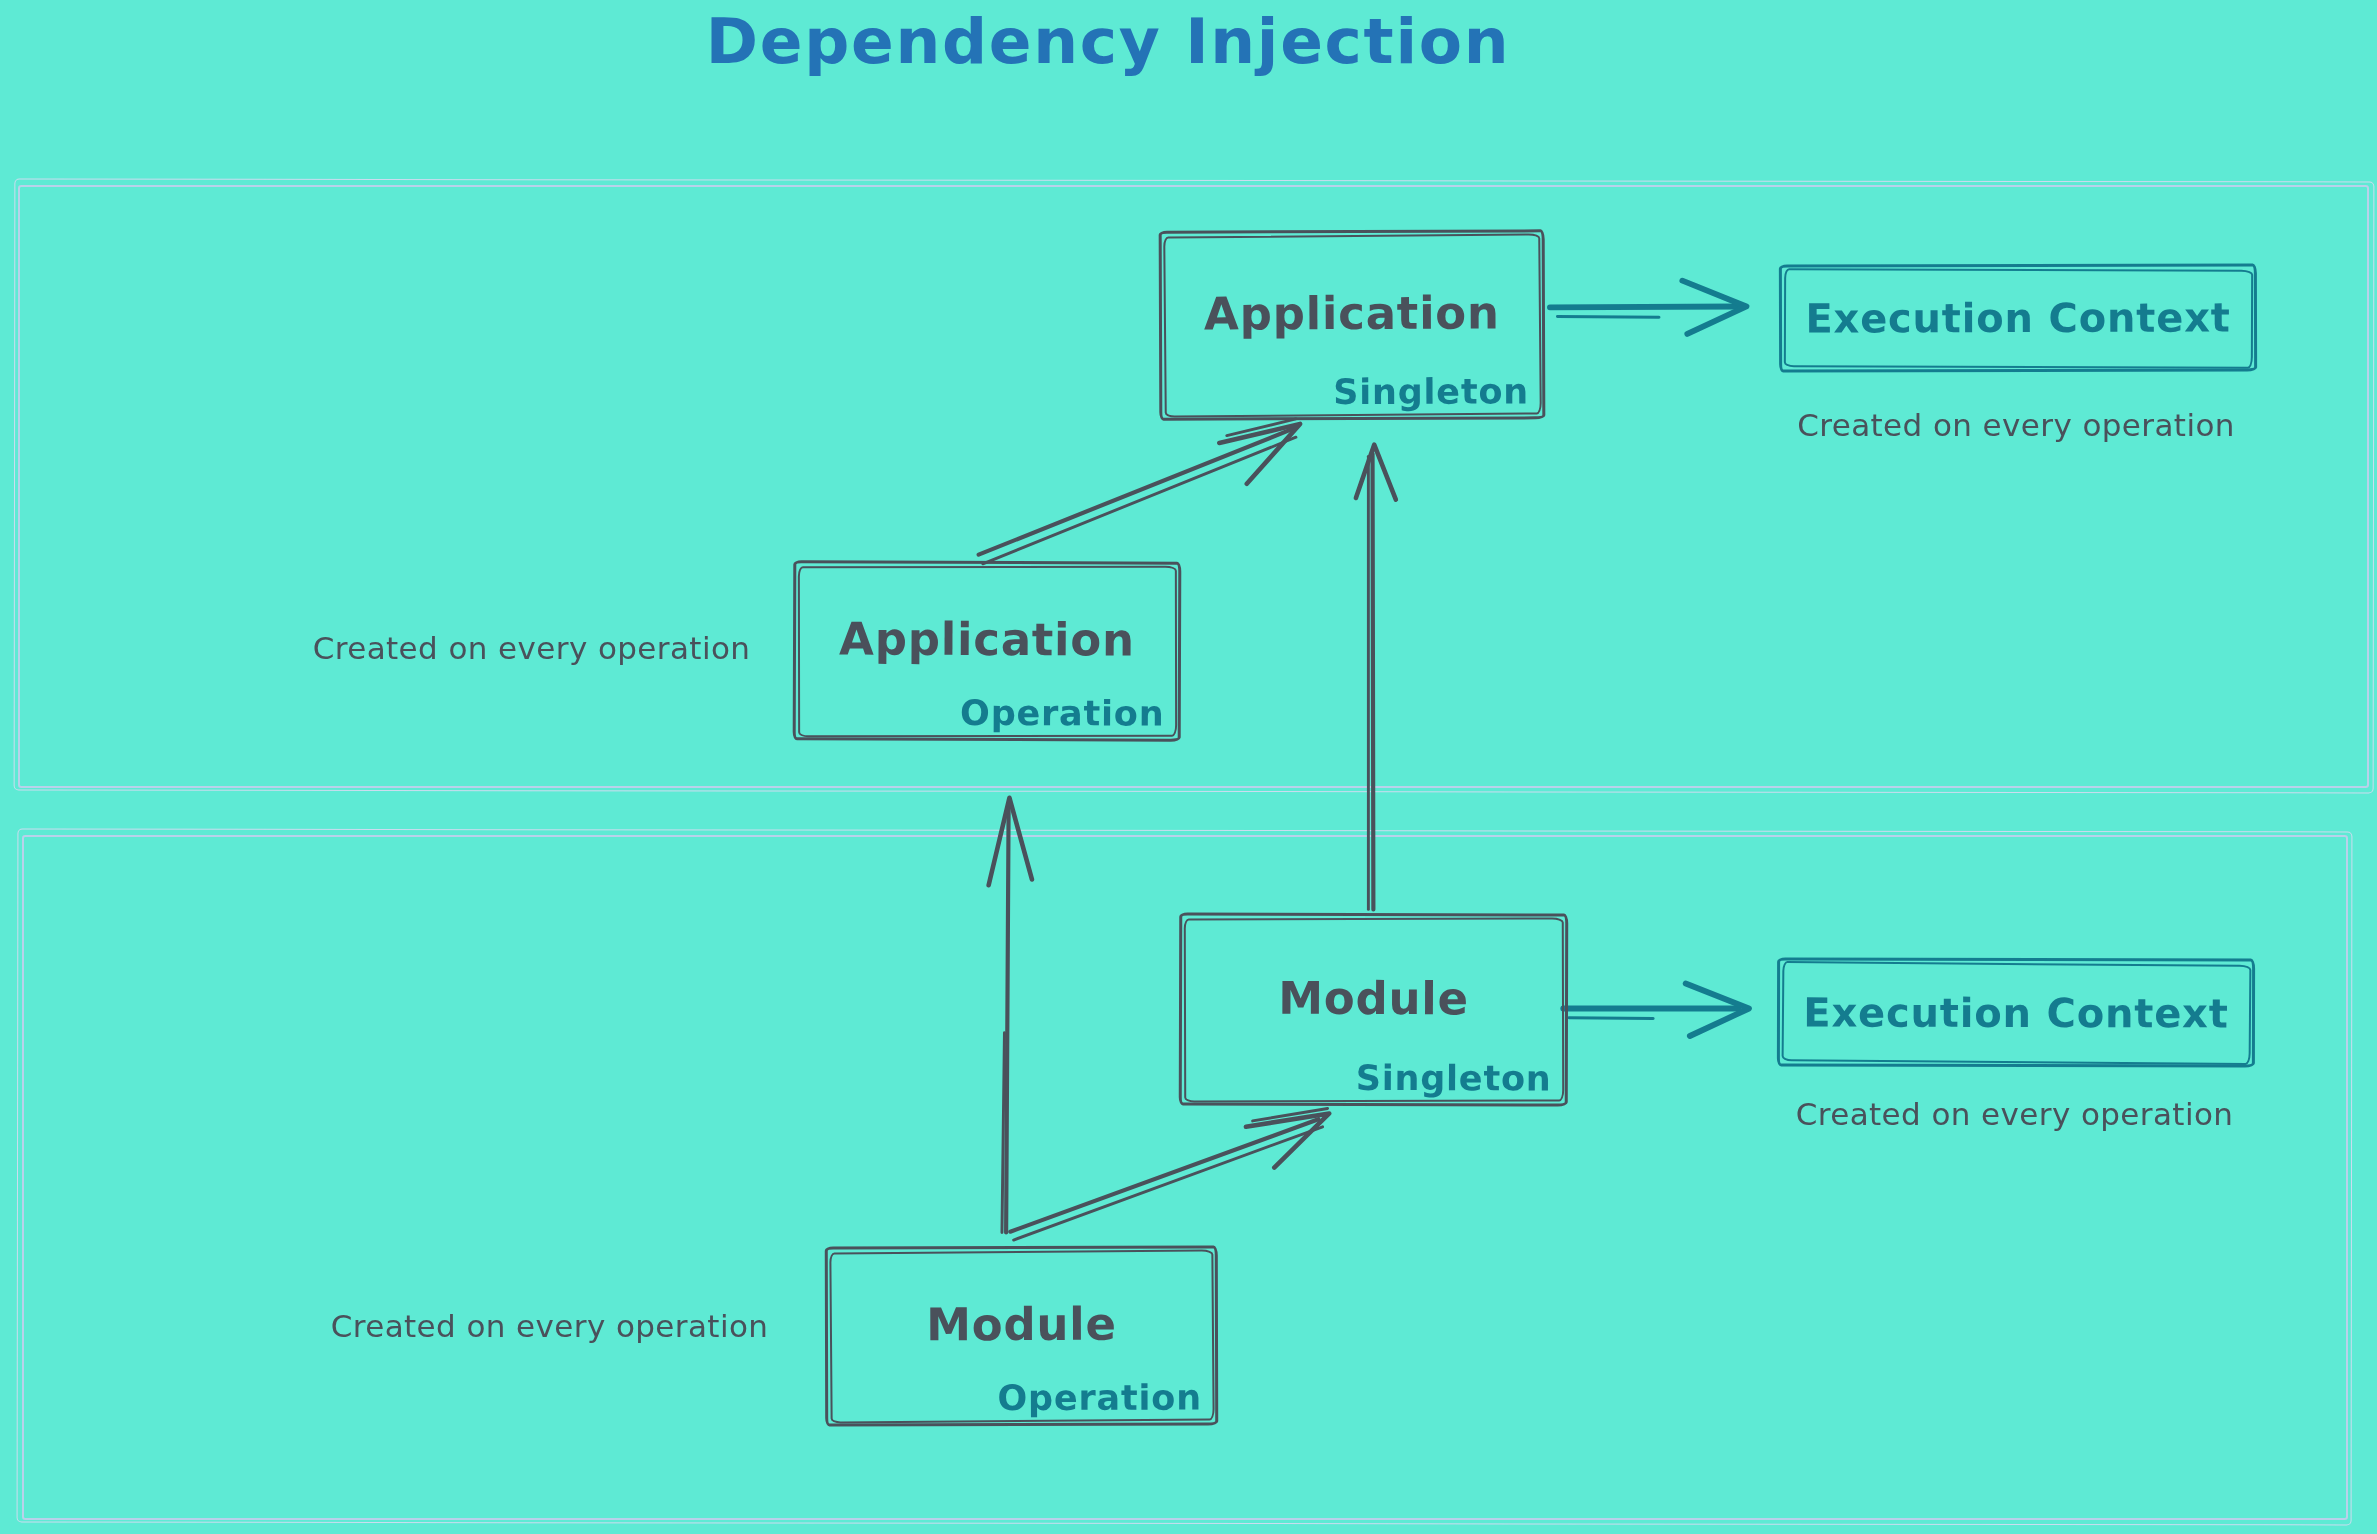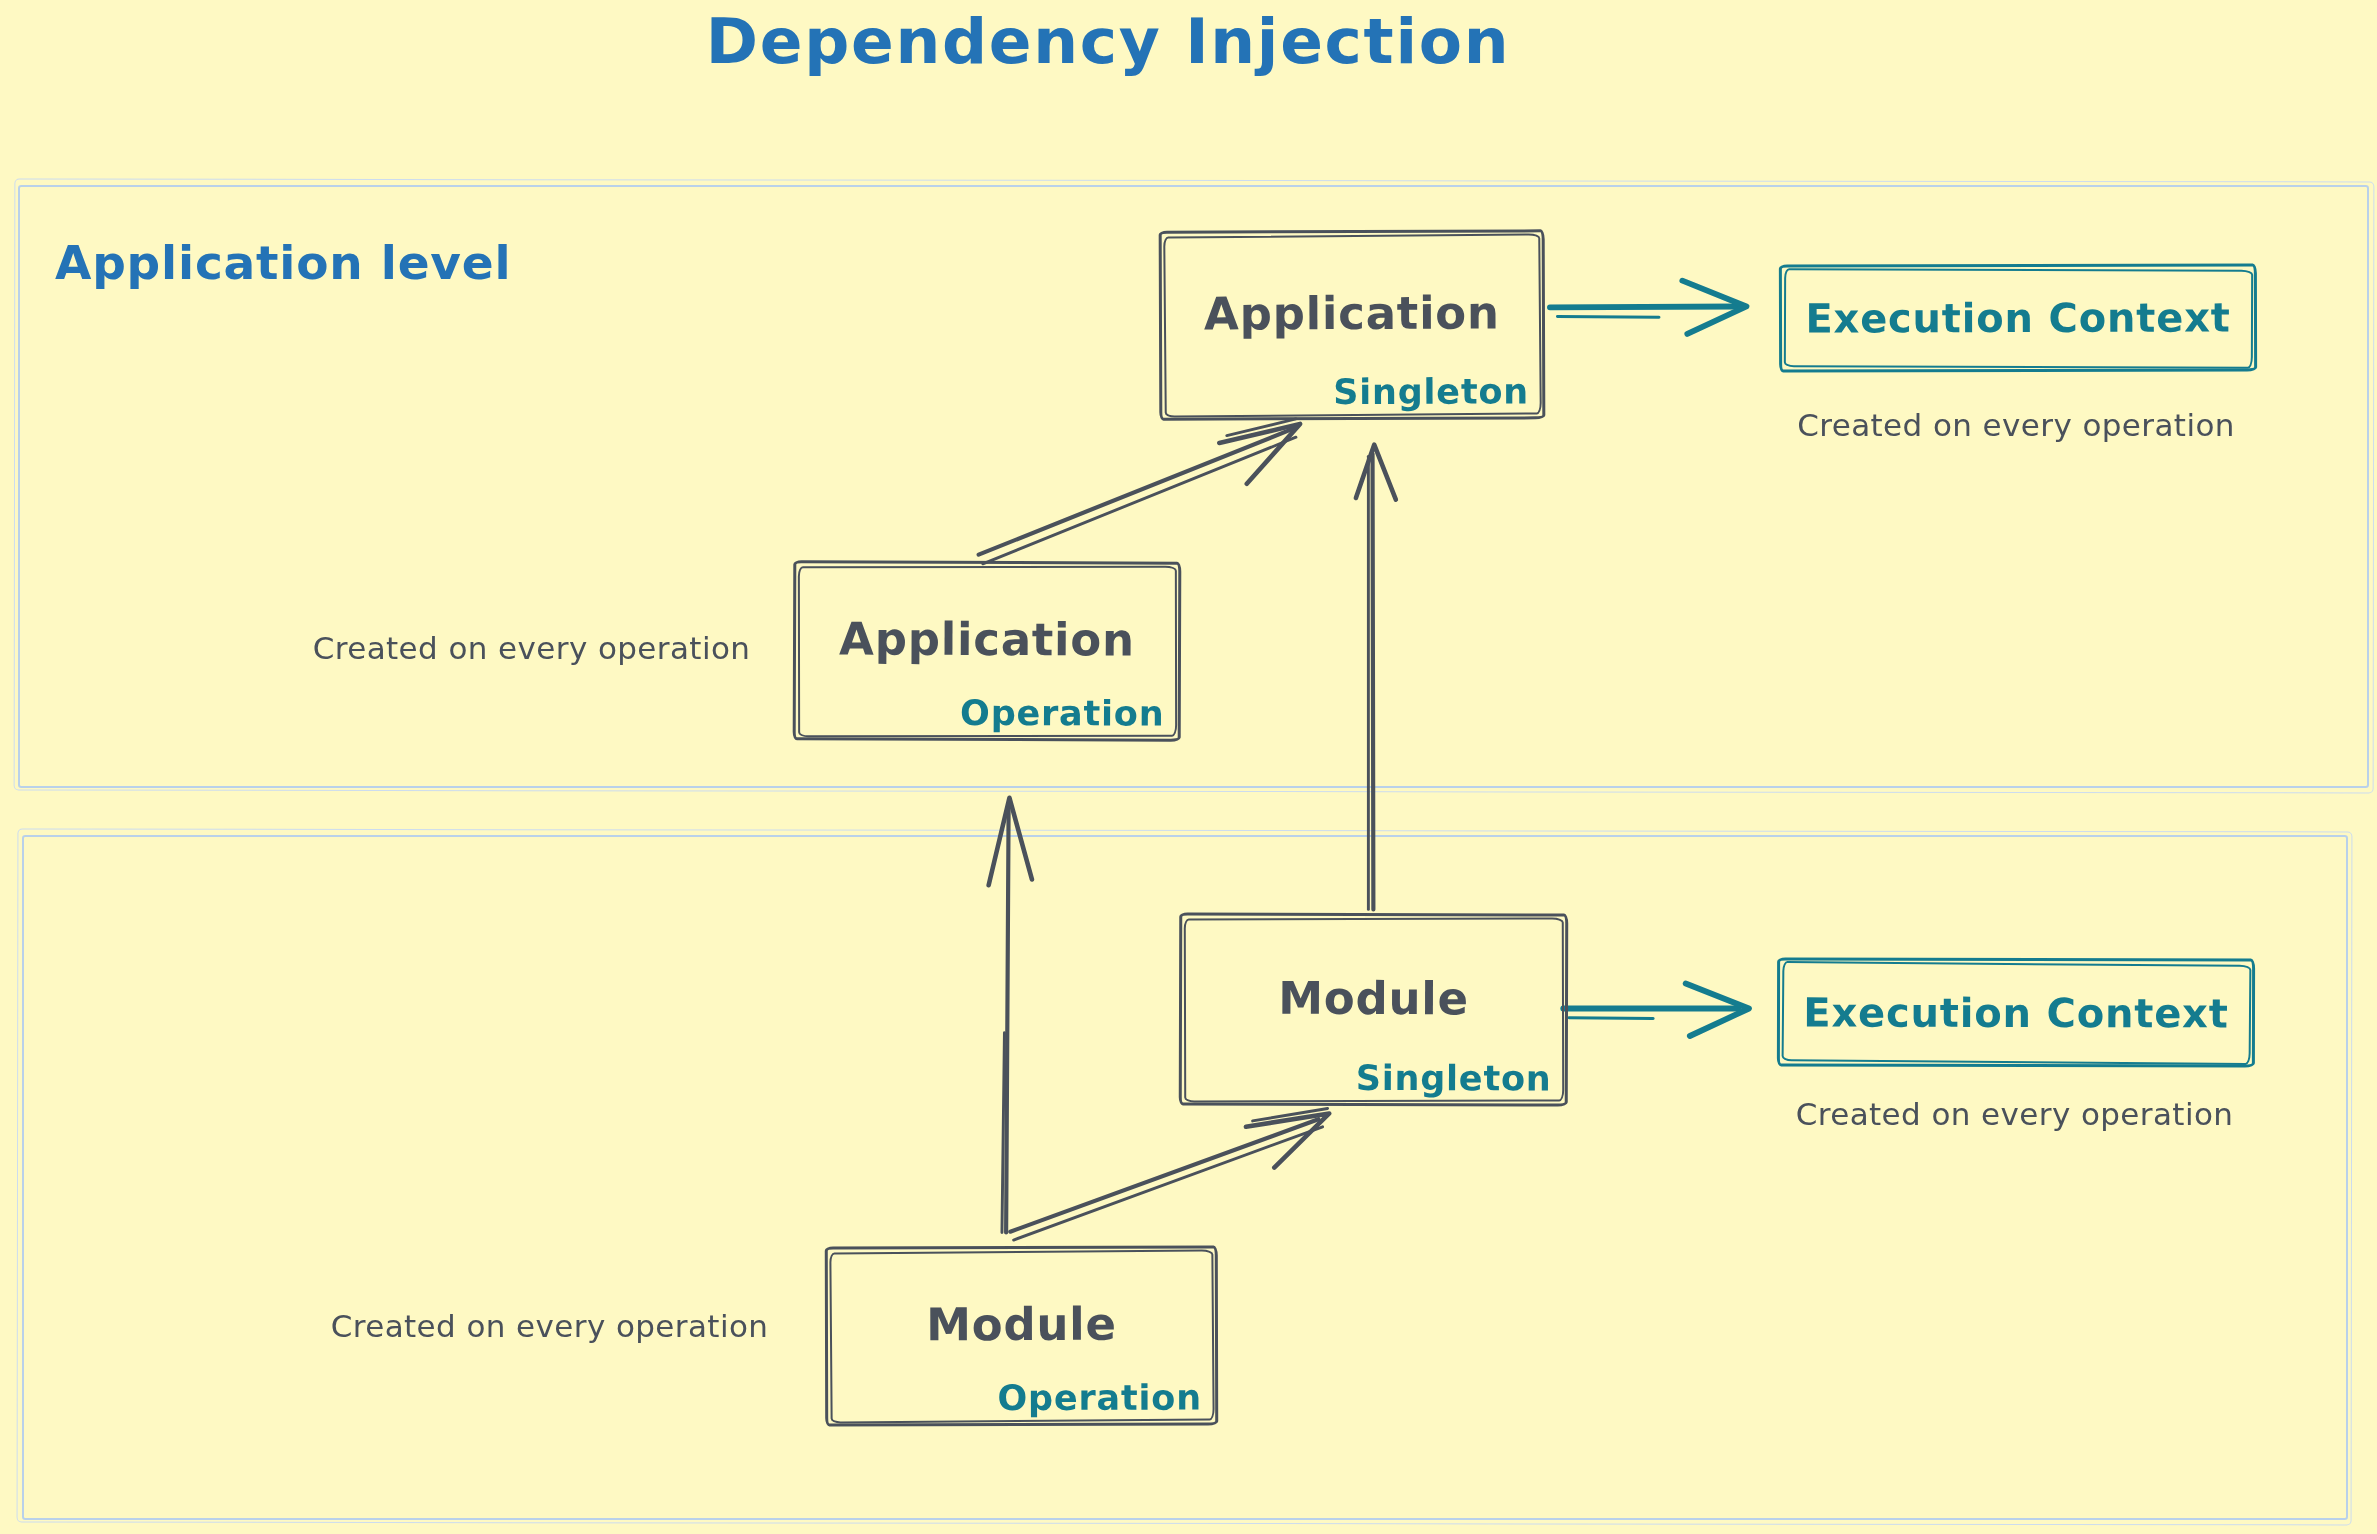"Dependency Injection" #canvas { background: #fef9c3 -> #5eead4 }
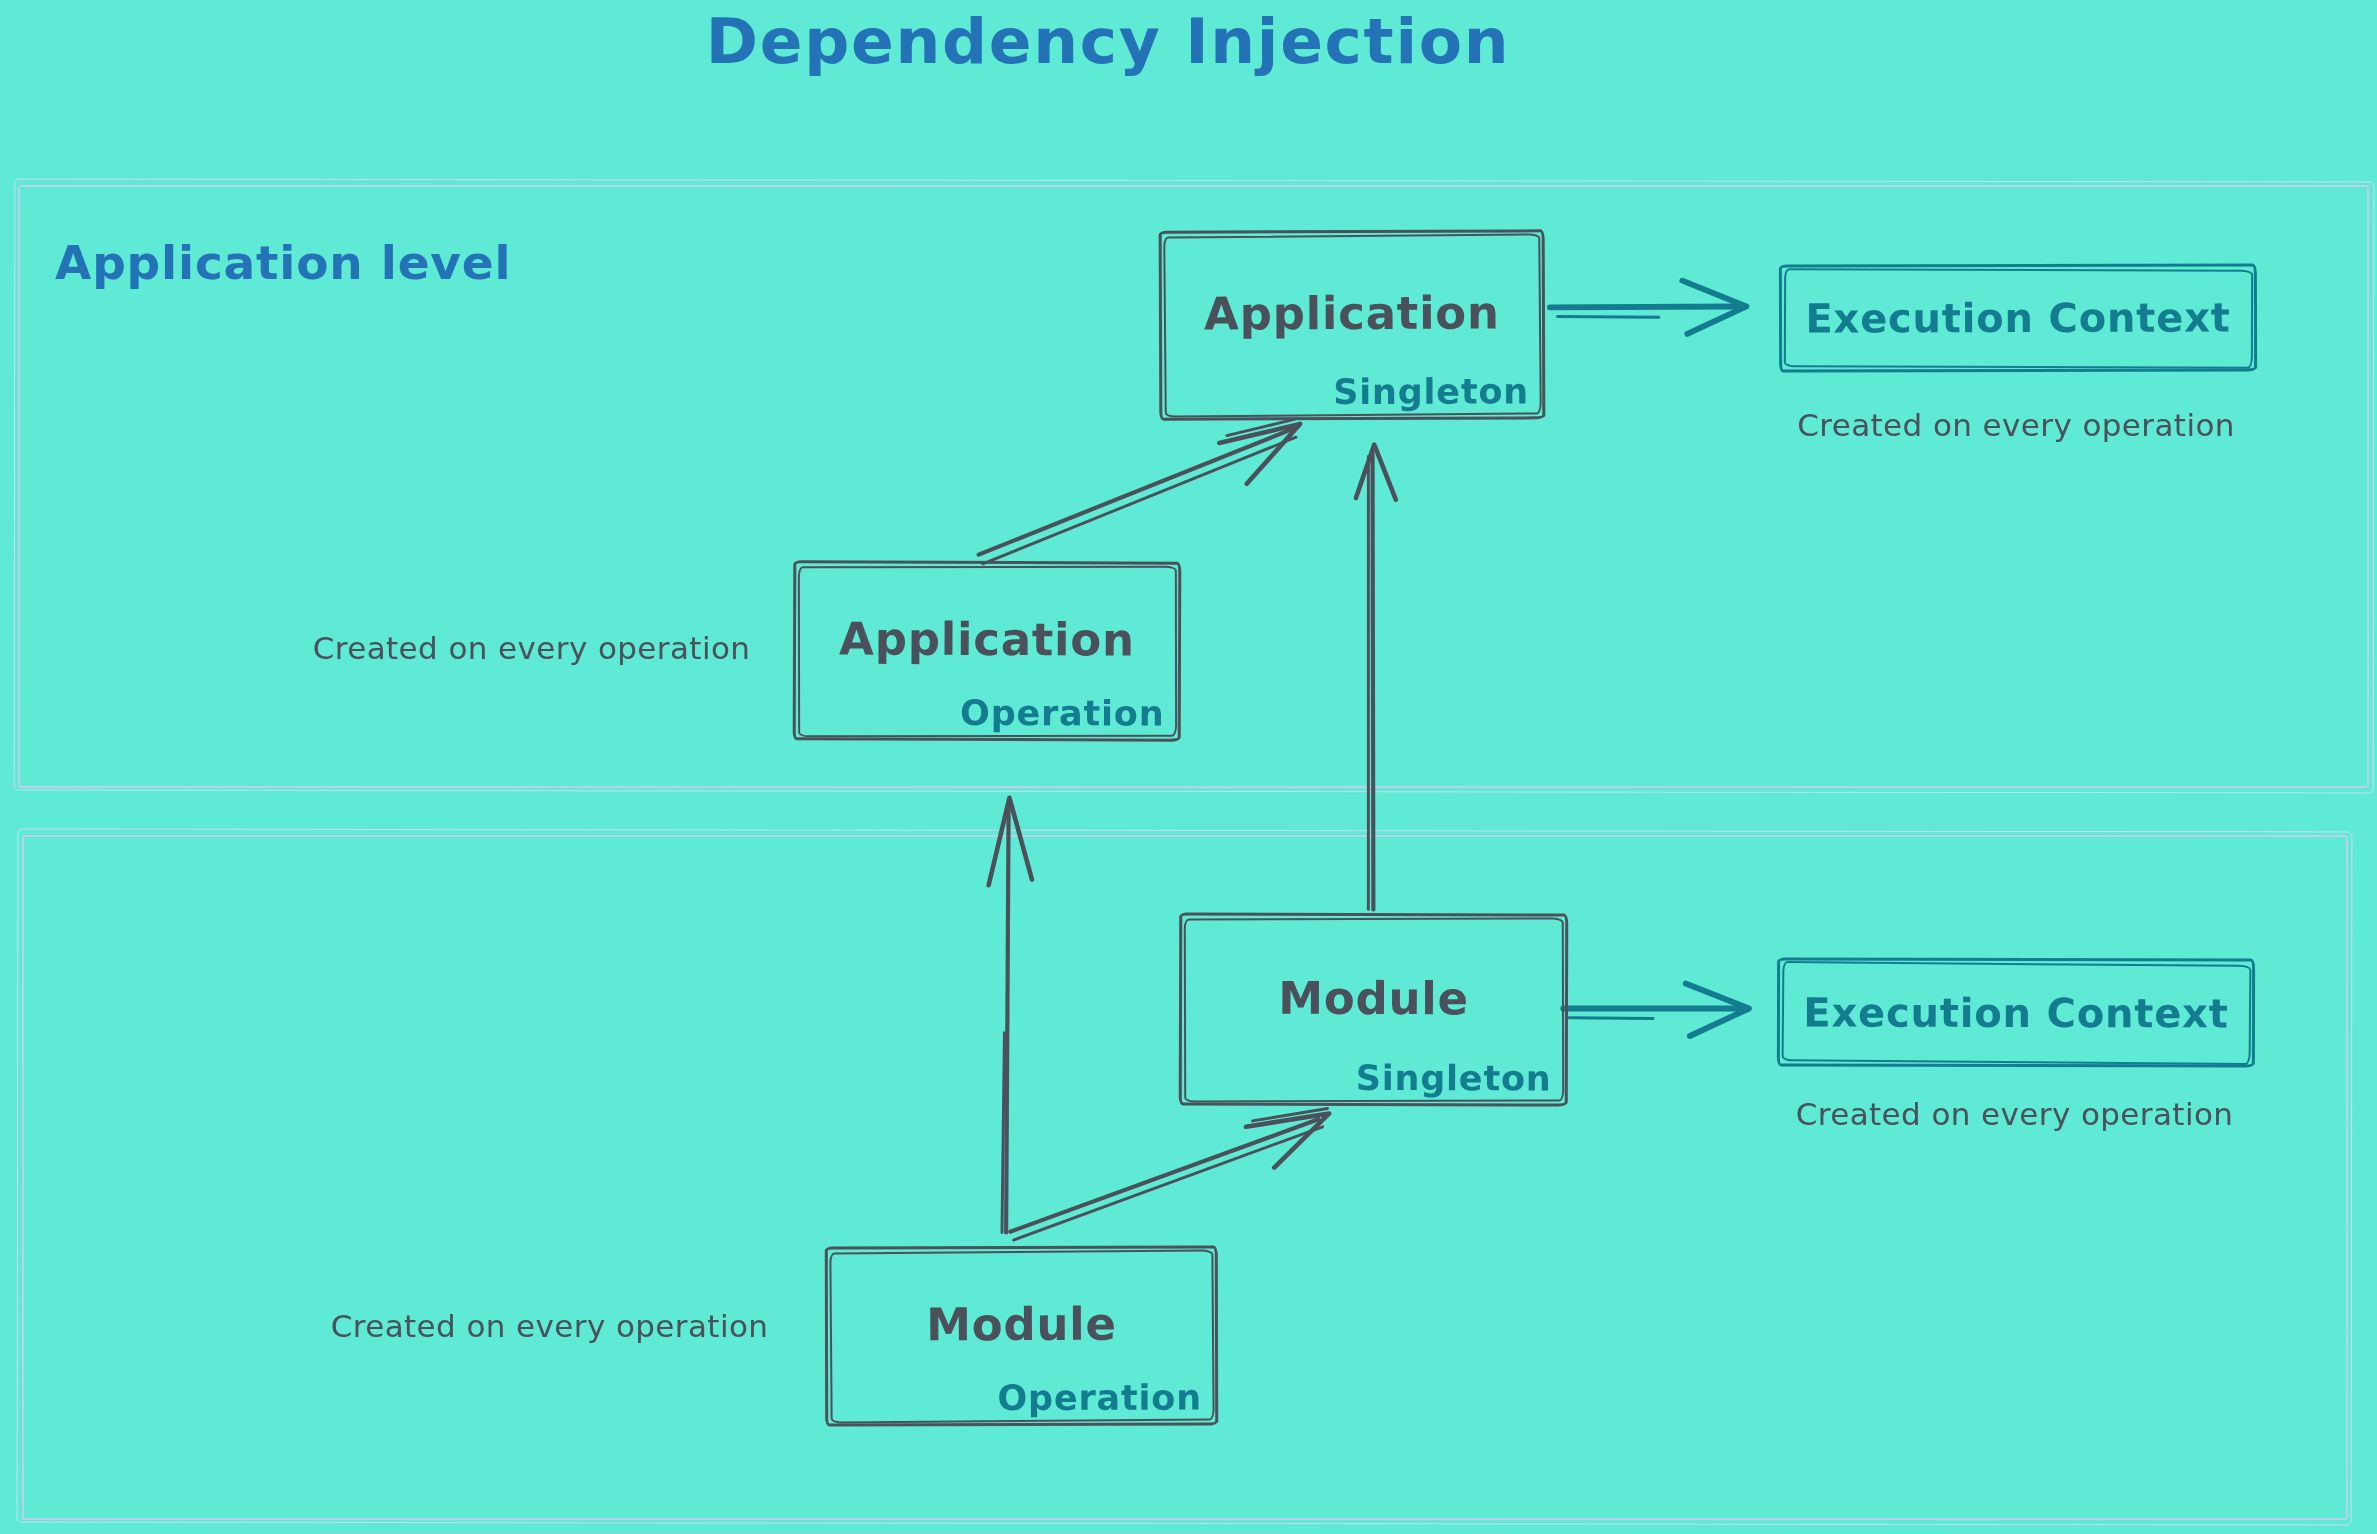"Application level" div.level-label { html: <div>Application level</div> -> none }
